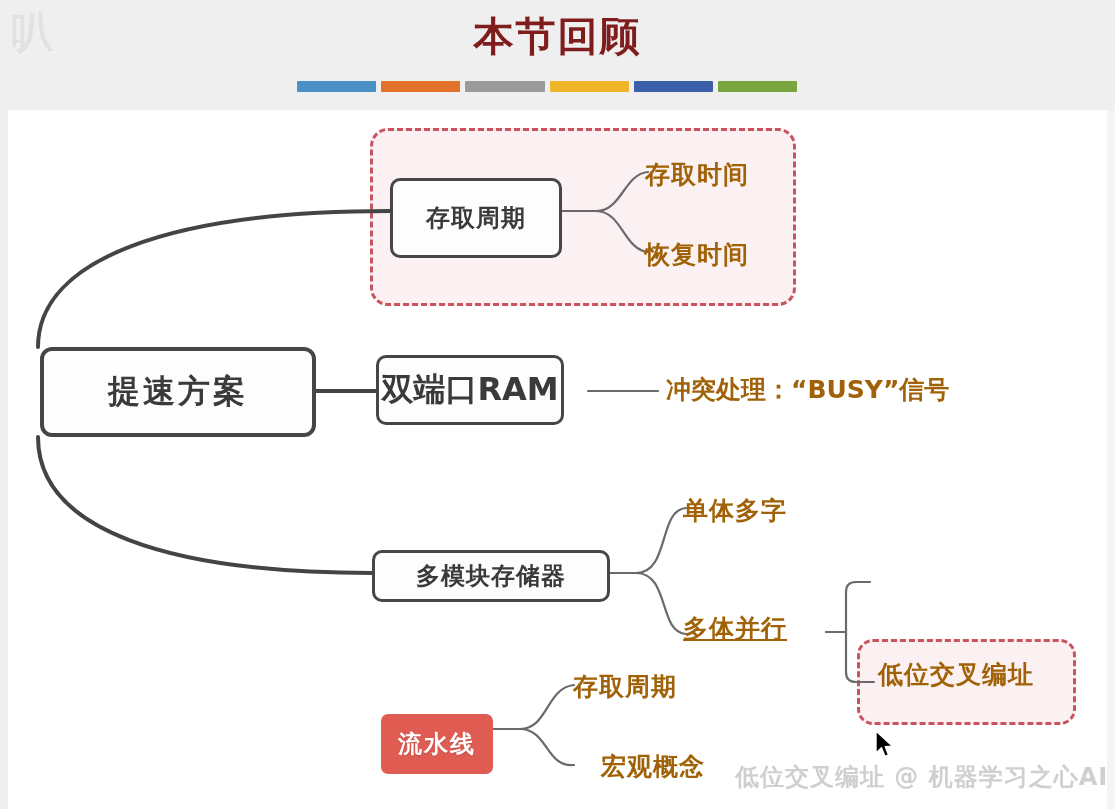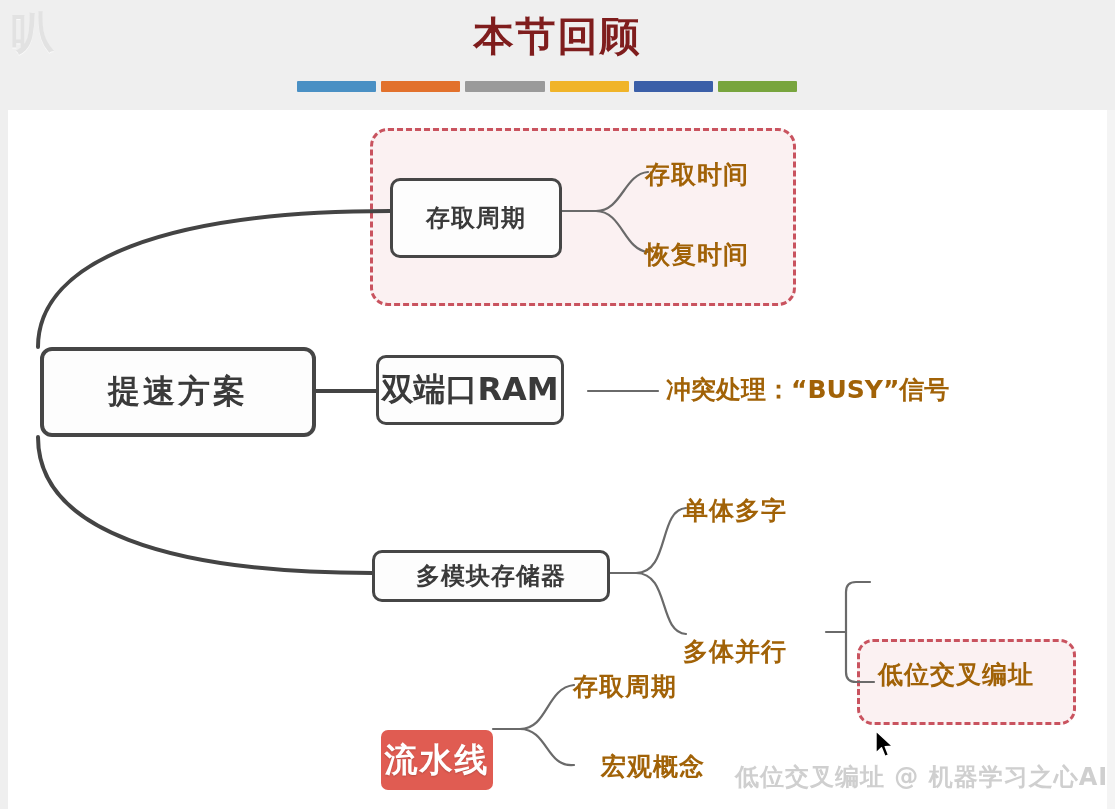"多体并行" .l-multibody { text-decoration: none -> underline; top: 525px -> 502px }
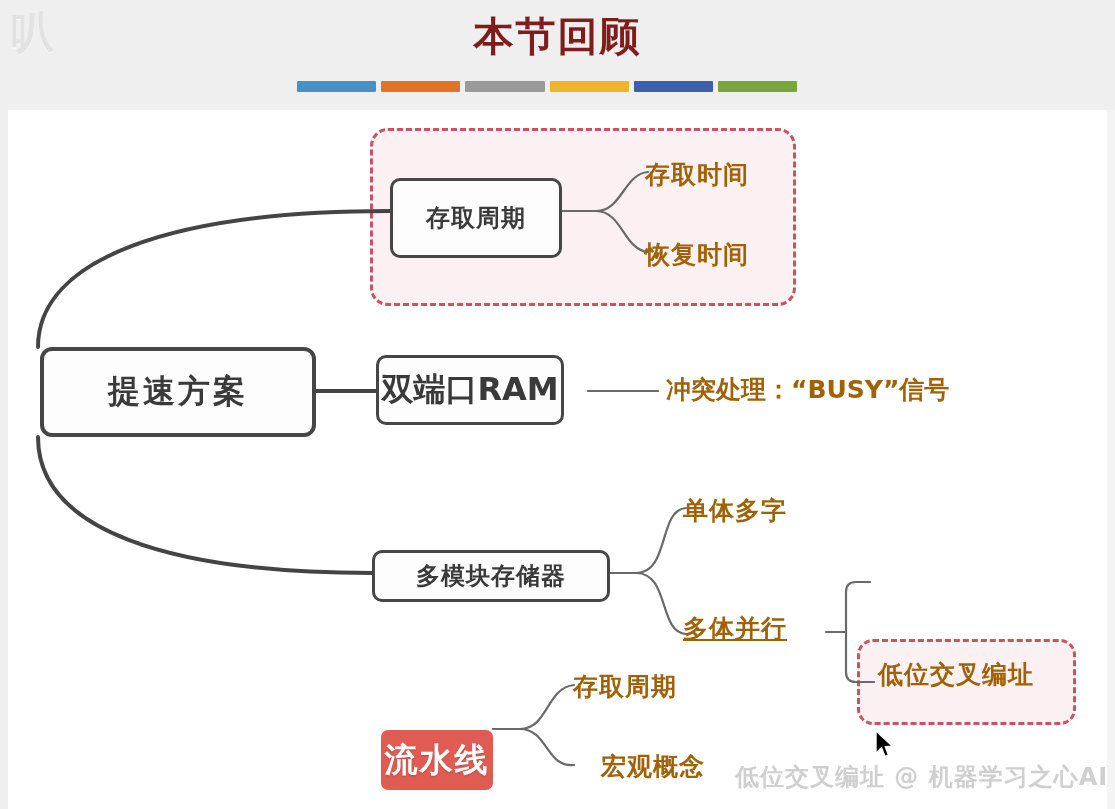"流水线" .n-pipe { font-size: 33px -> 24px; top: 620px -> 604px }
